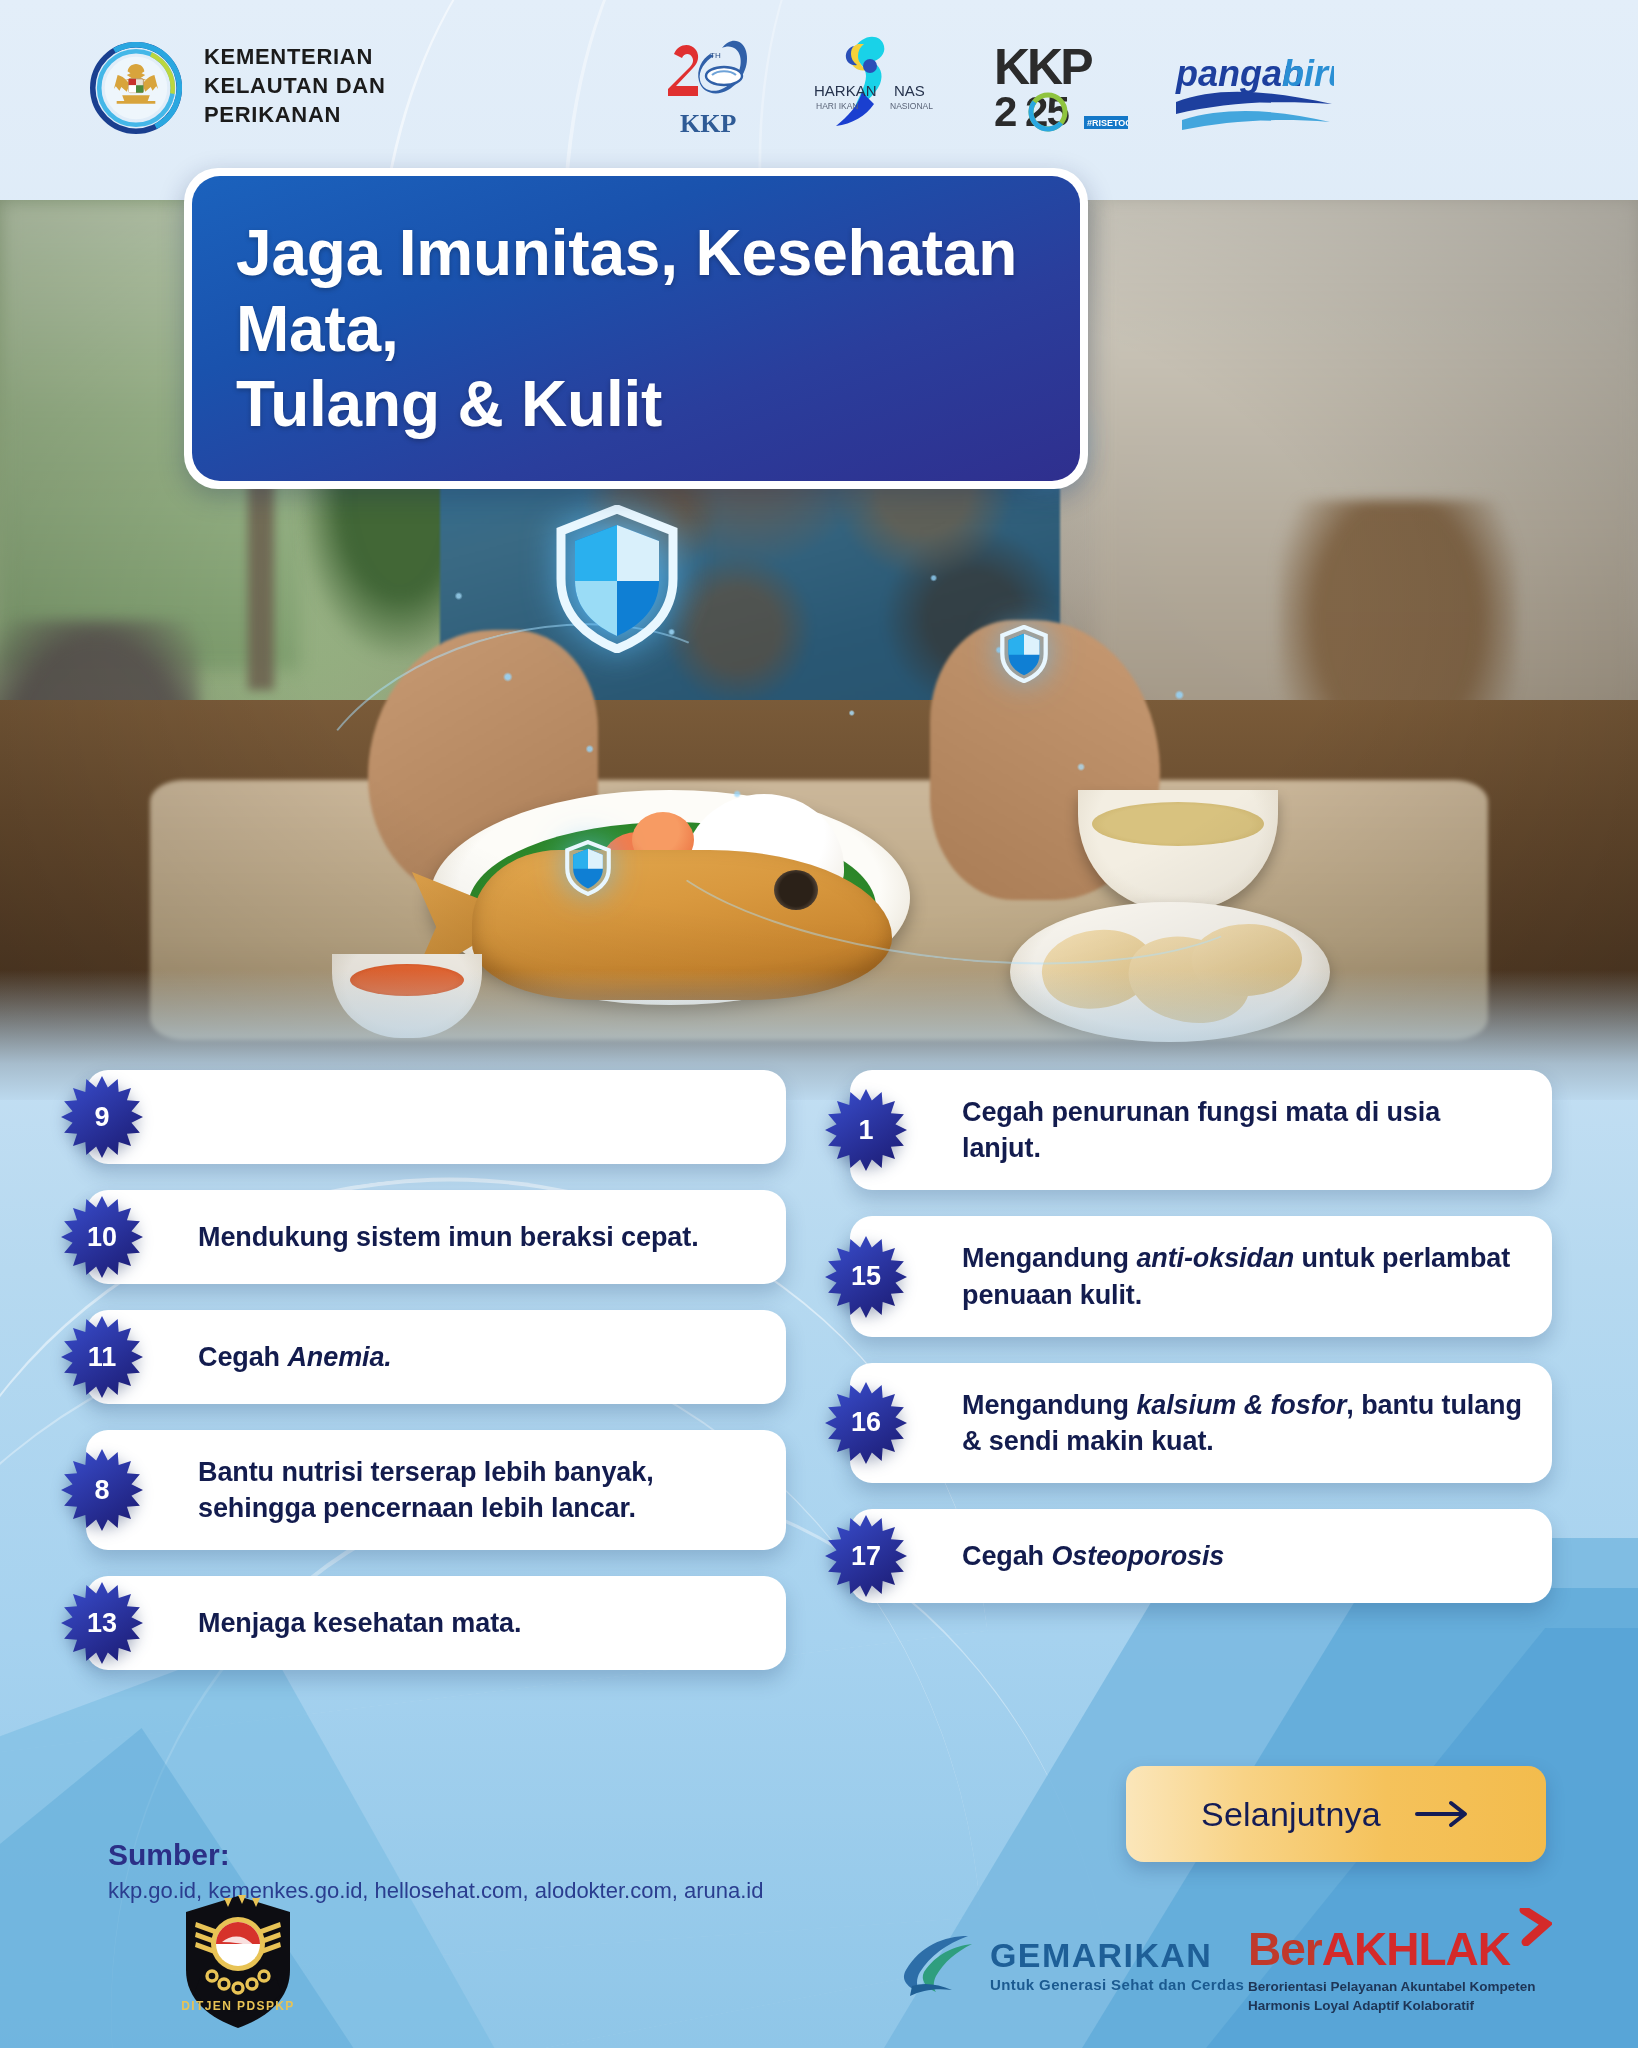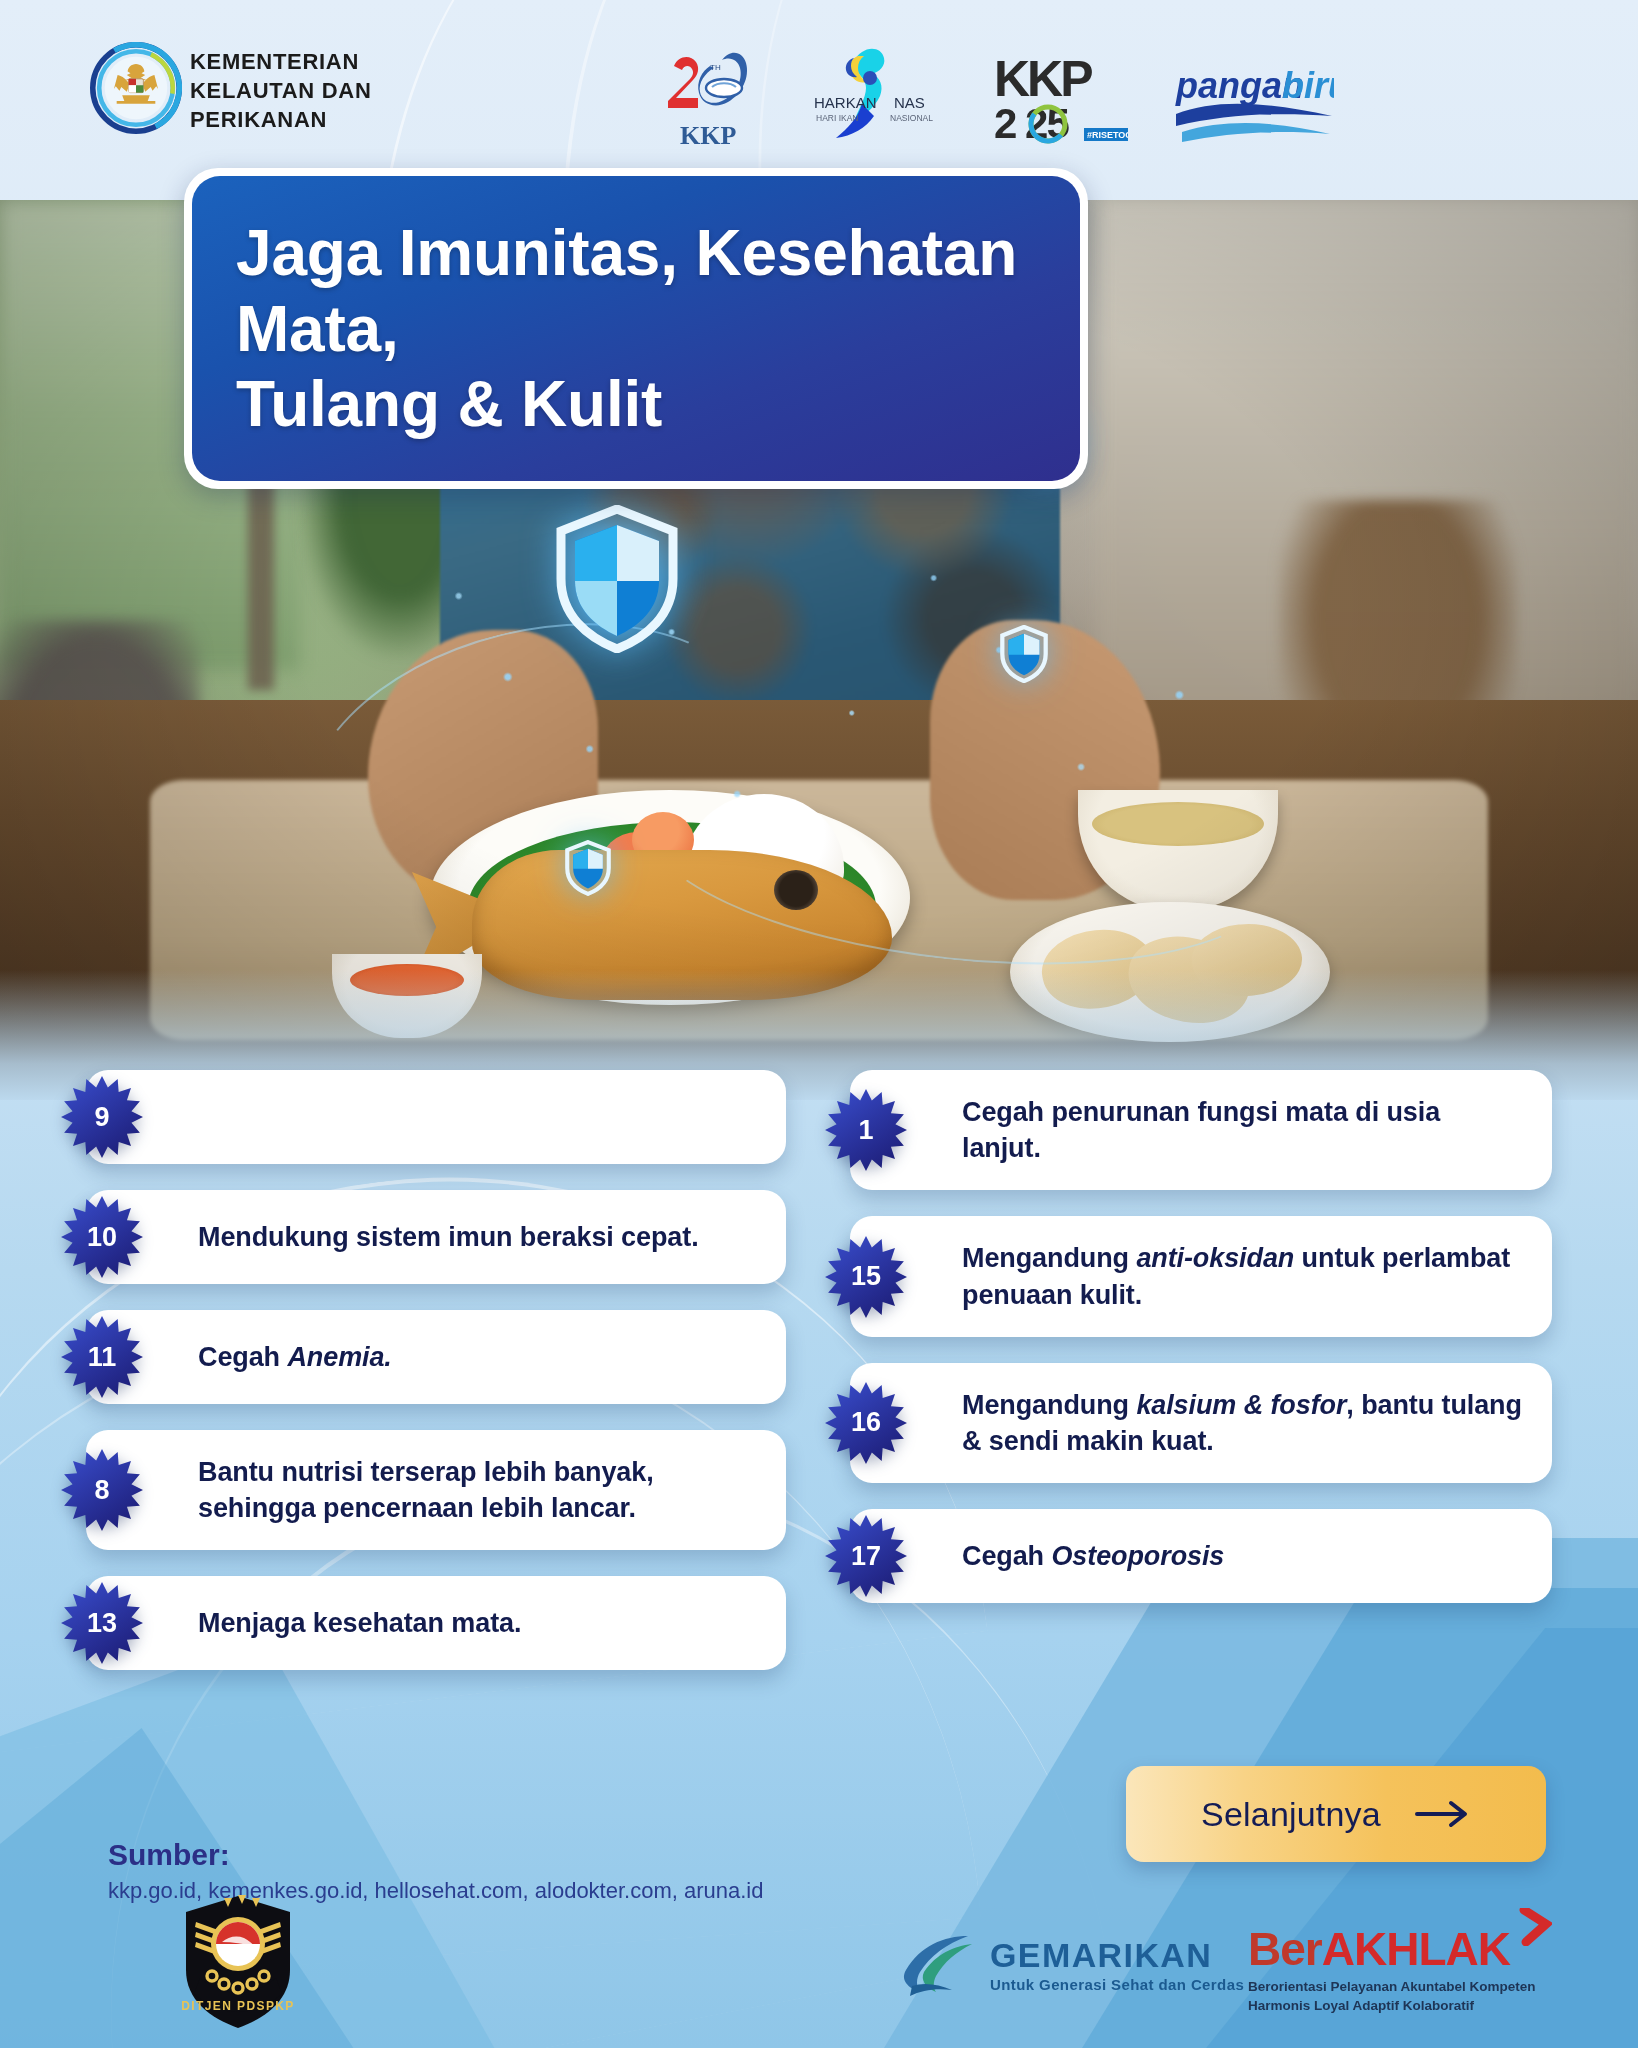"KEMENTERIAN" .kkp-lockup { align-items: flex-end -> flex-start; gap: 8px -> 22px }
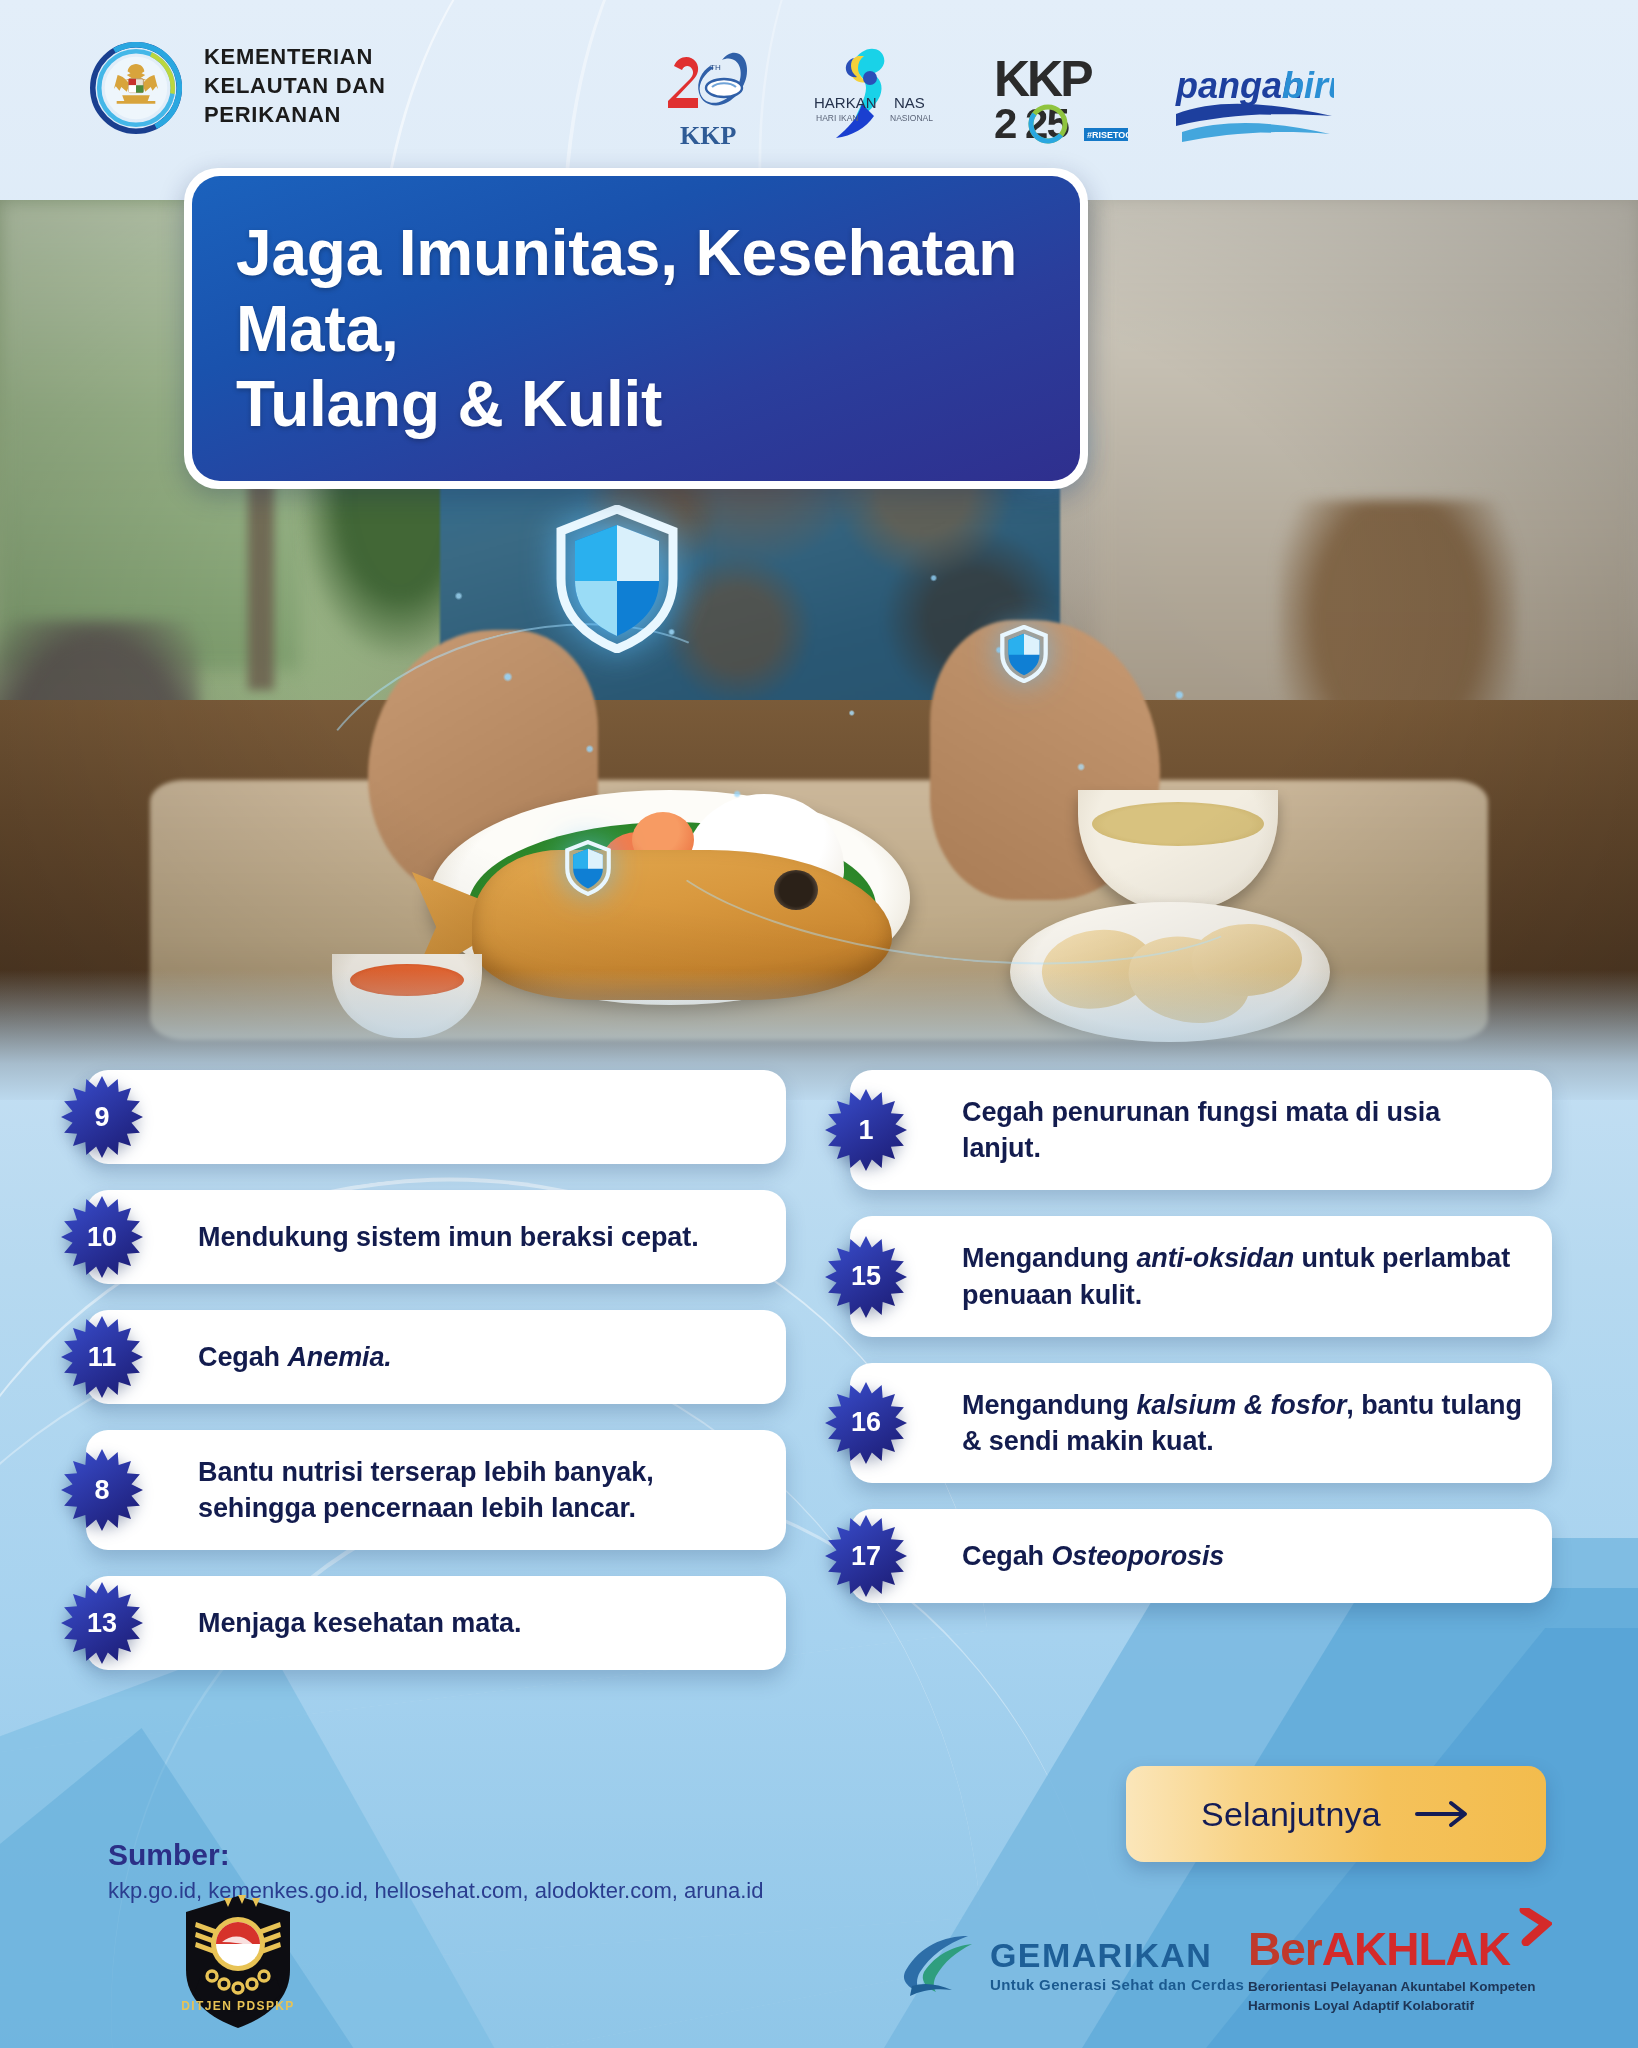"TH" .badge-logos { top: 48px -> 36px }
